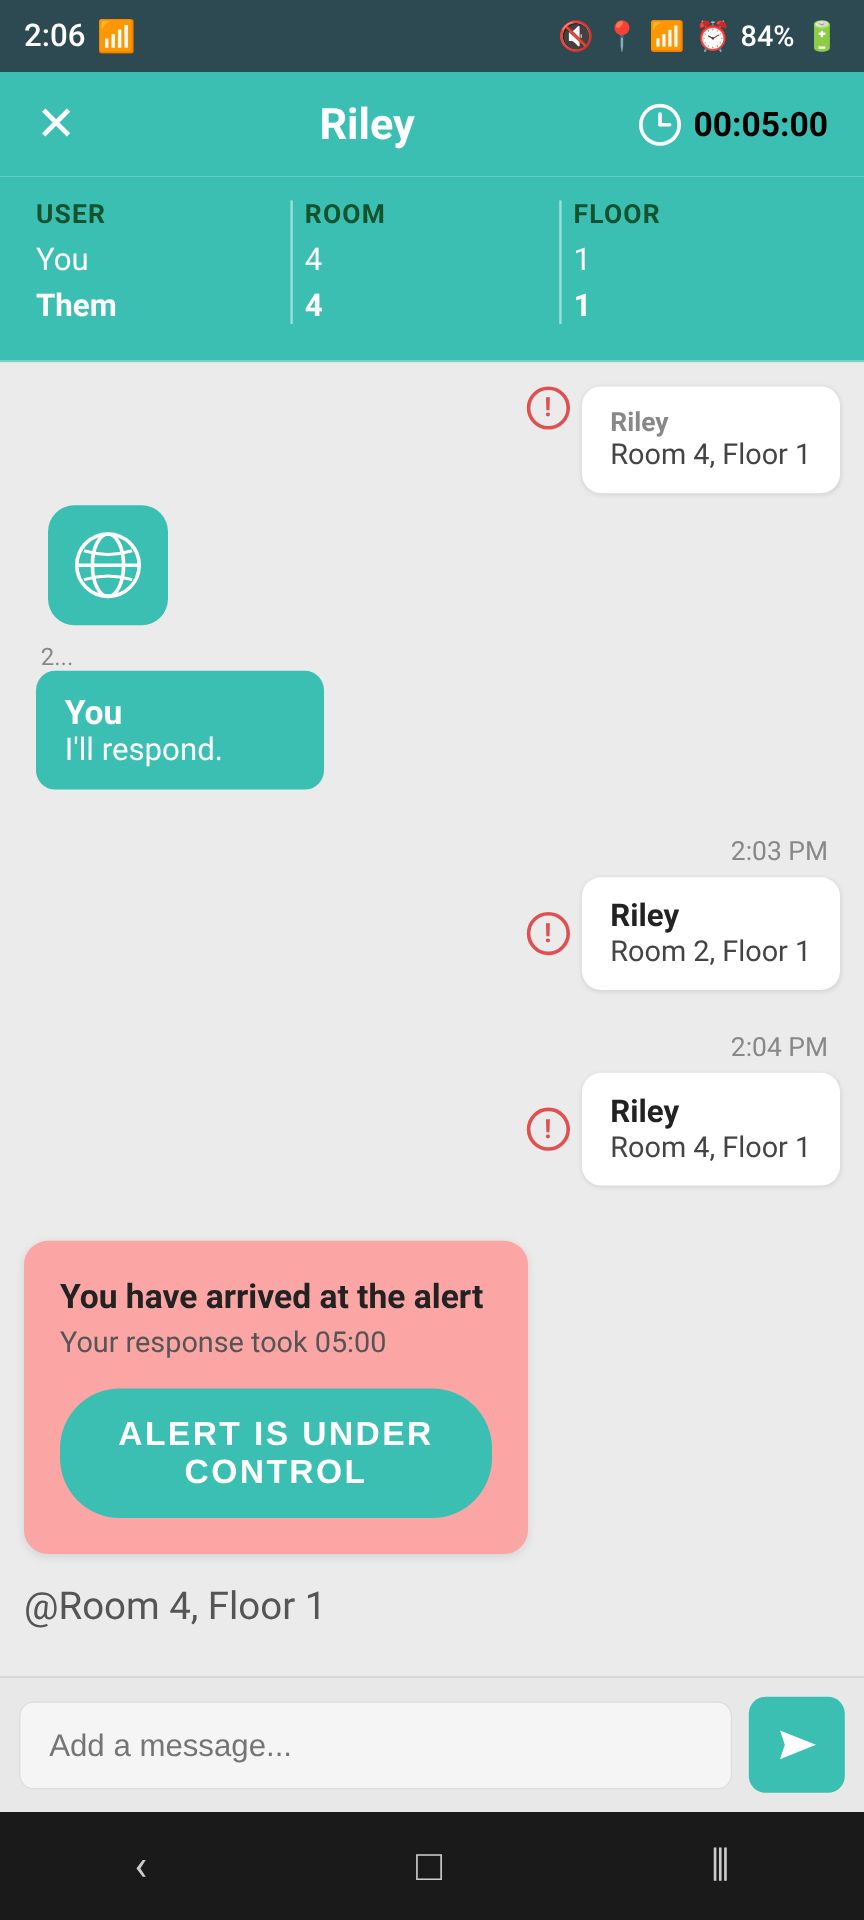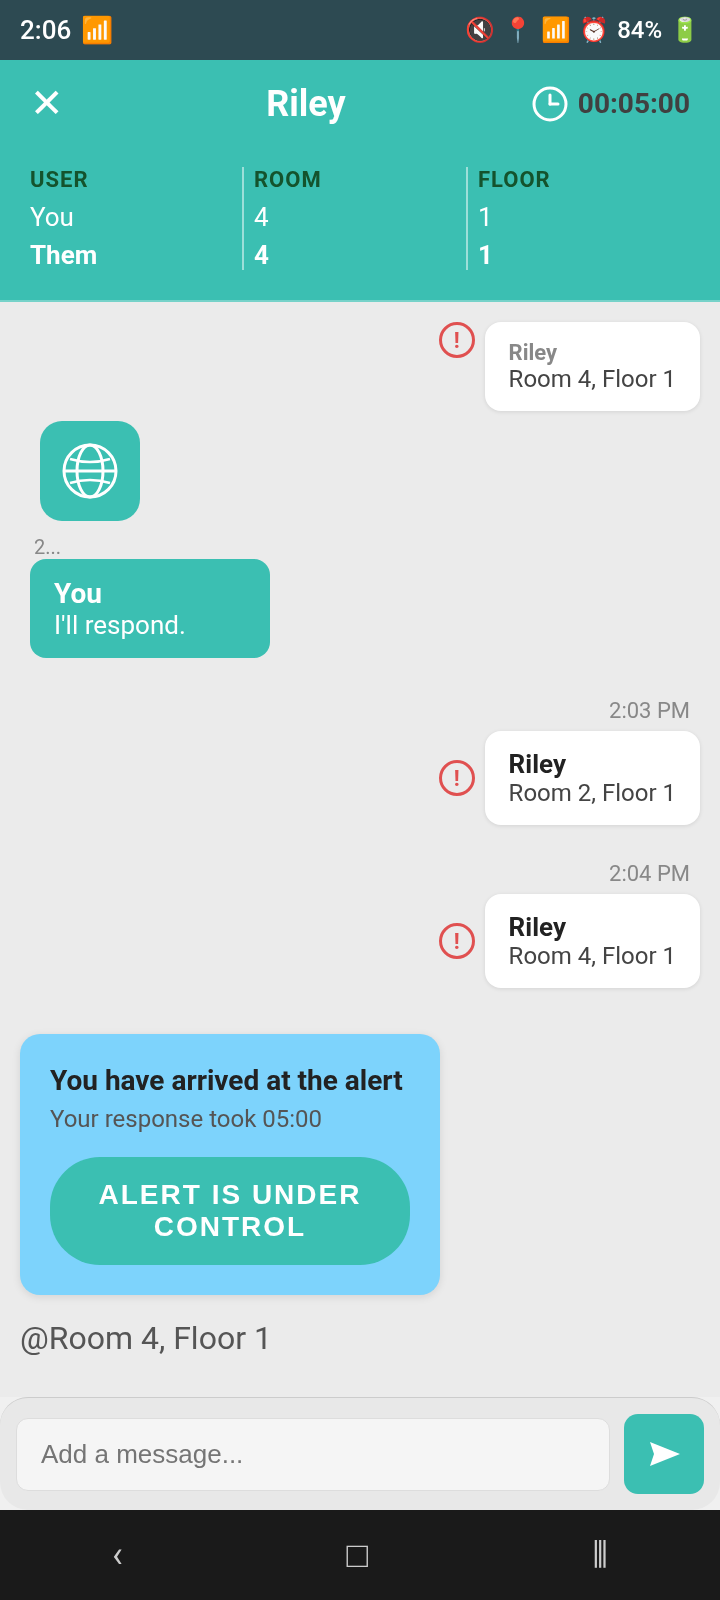"00:05:00" .header-timer { color: #404040 -> #000000 }
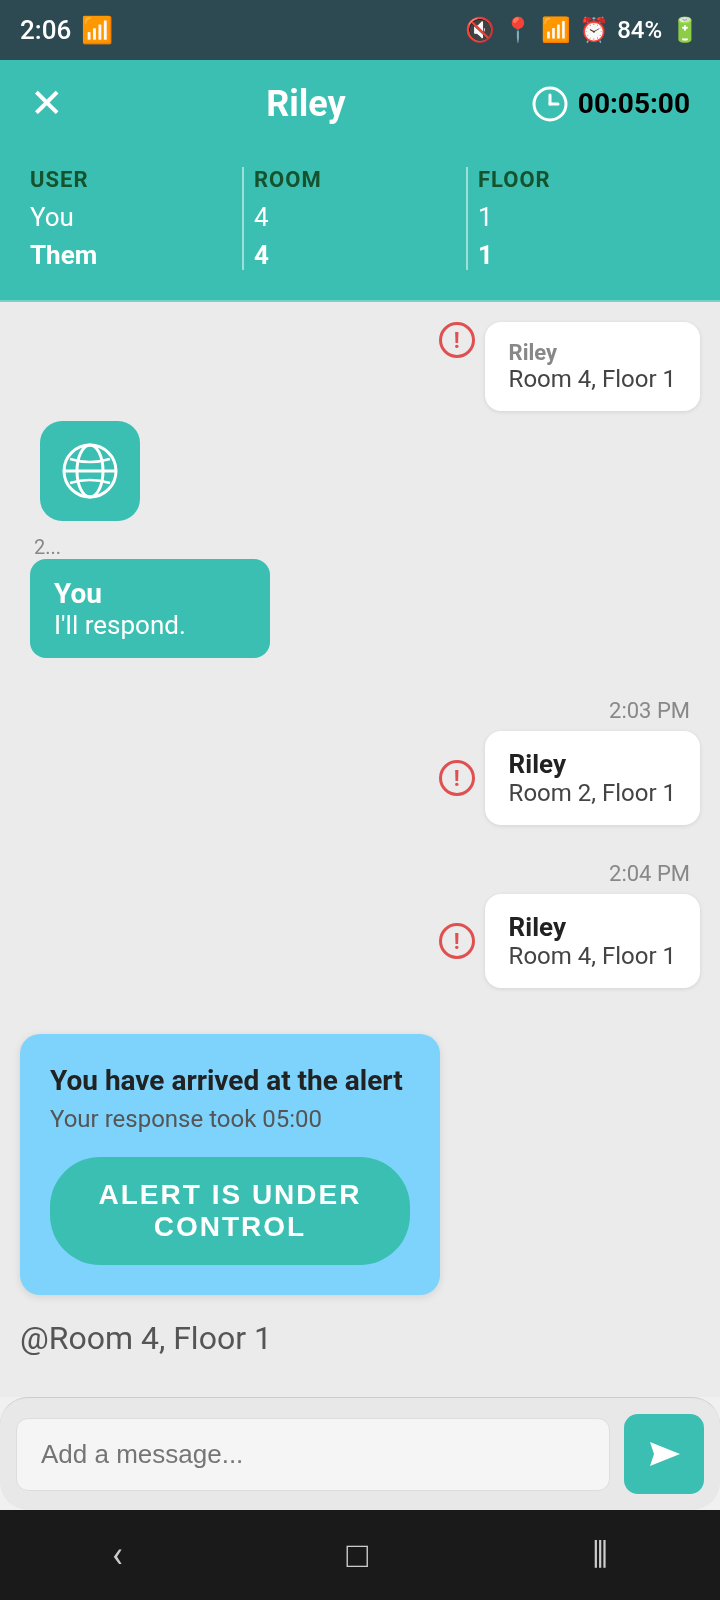"You have arrived at the" .arrived-card { background: #7dd3fc -> #fca5a5 }
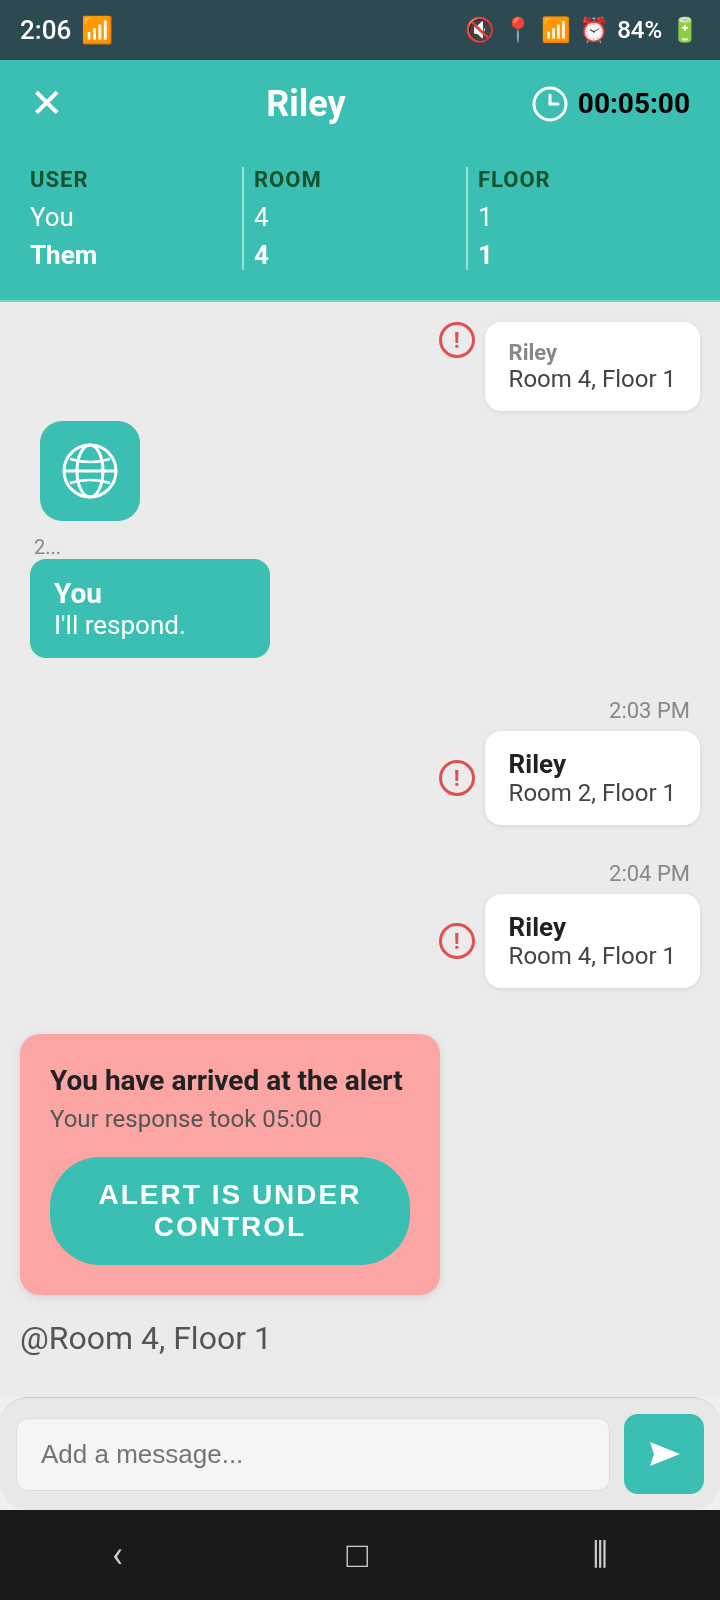"Add a message..." .message-input-bar { border-radius: 28px -> none }
